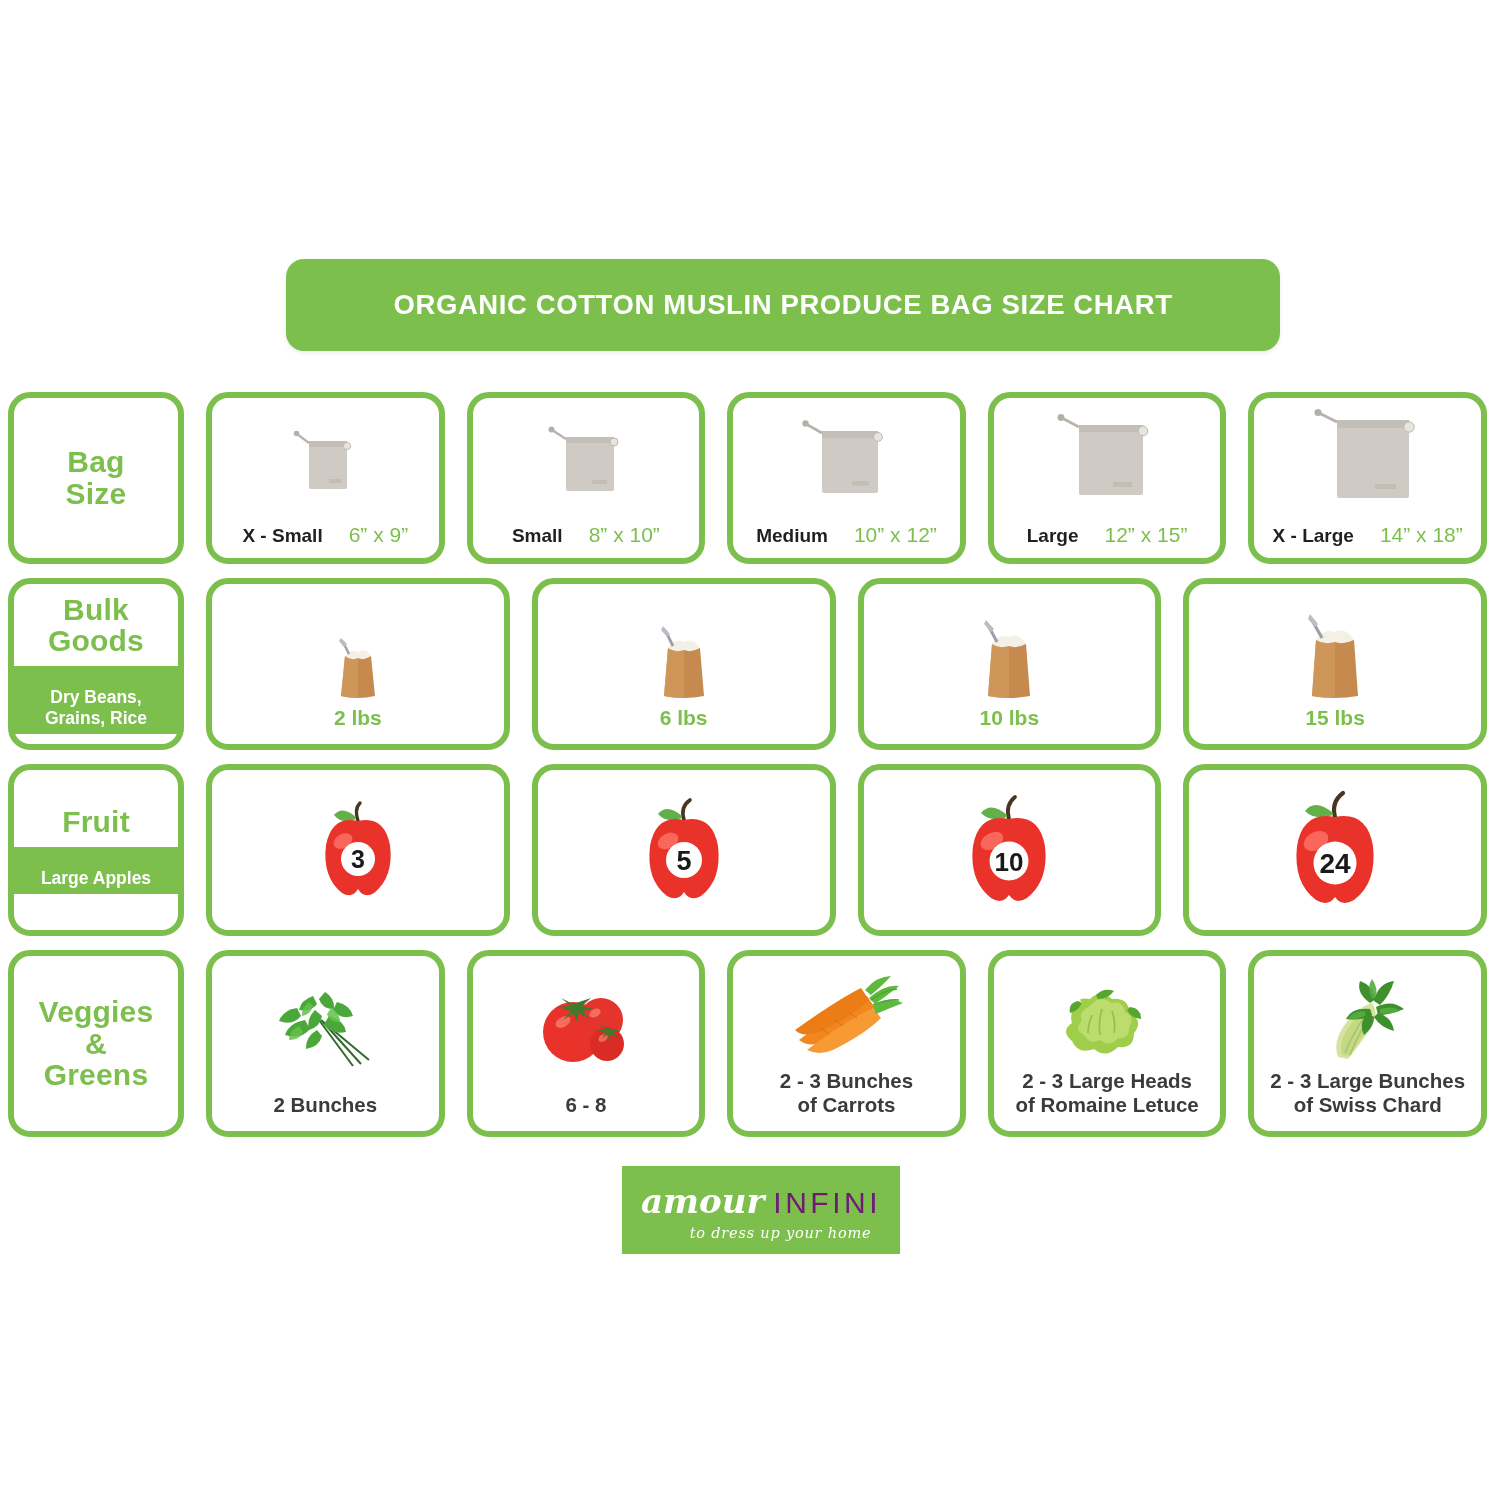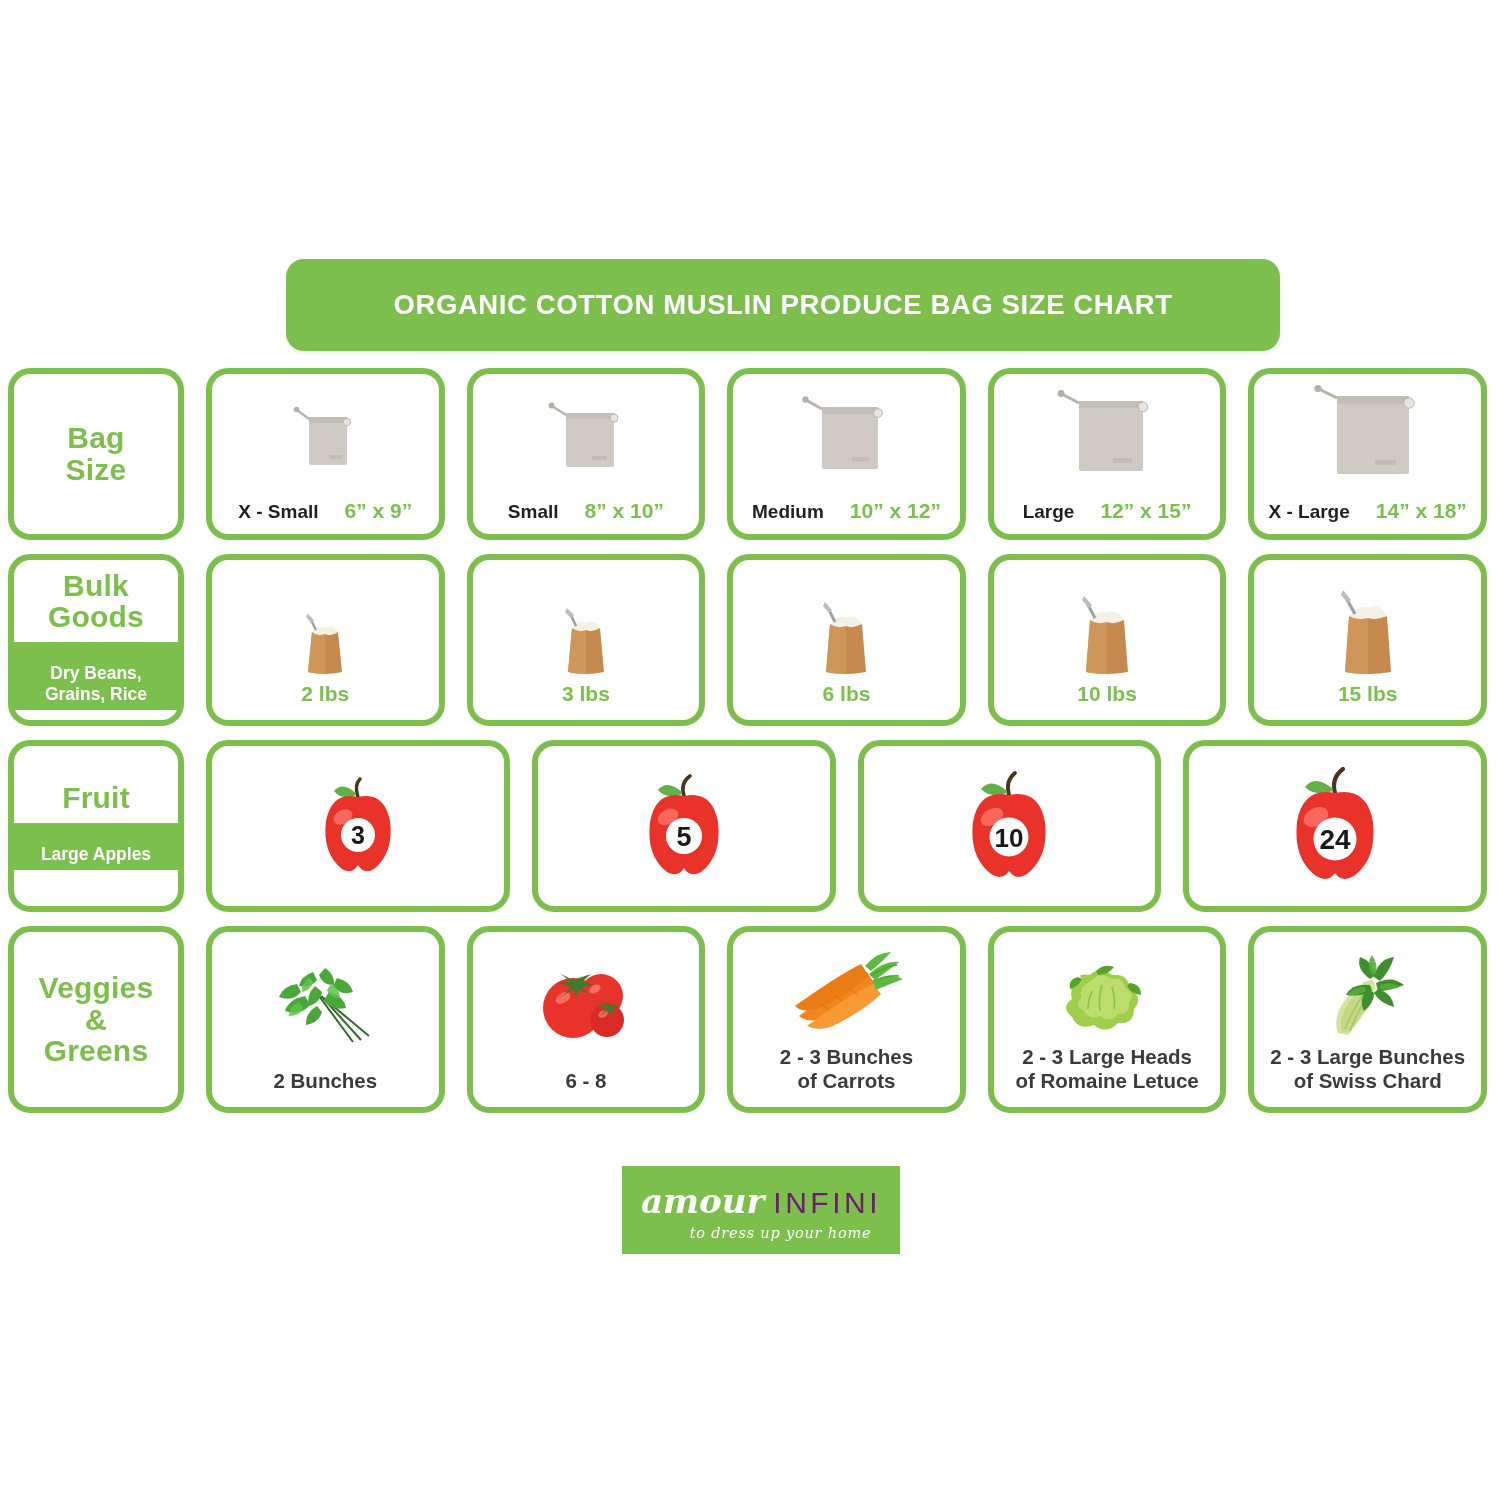"Bag" .row-bagsize .hdr-cell,.row-bagsize .cell { margin-top: none -> 24px }
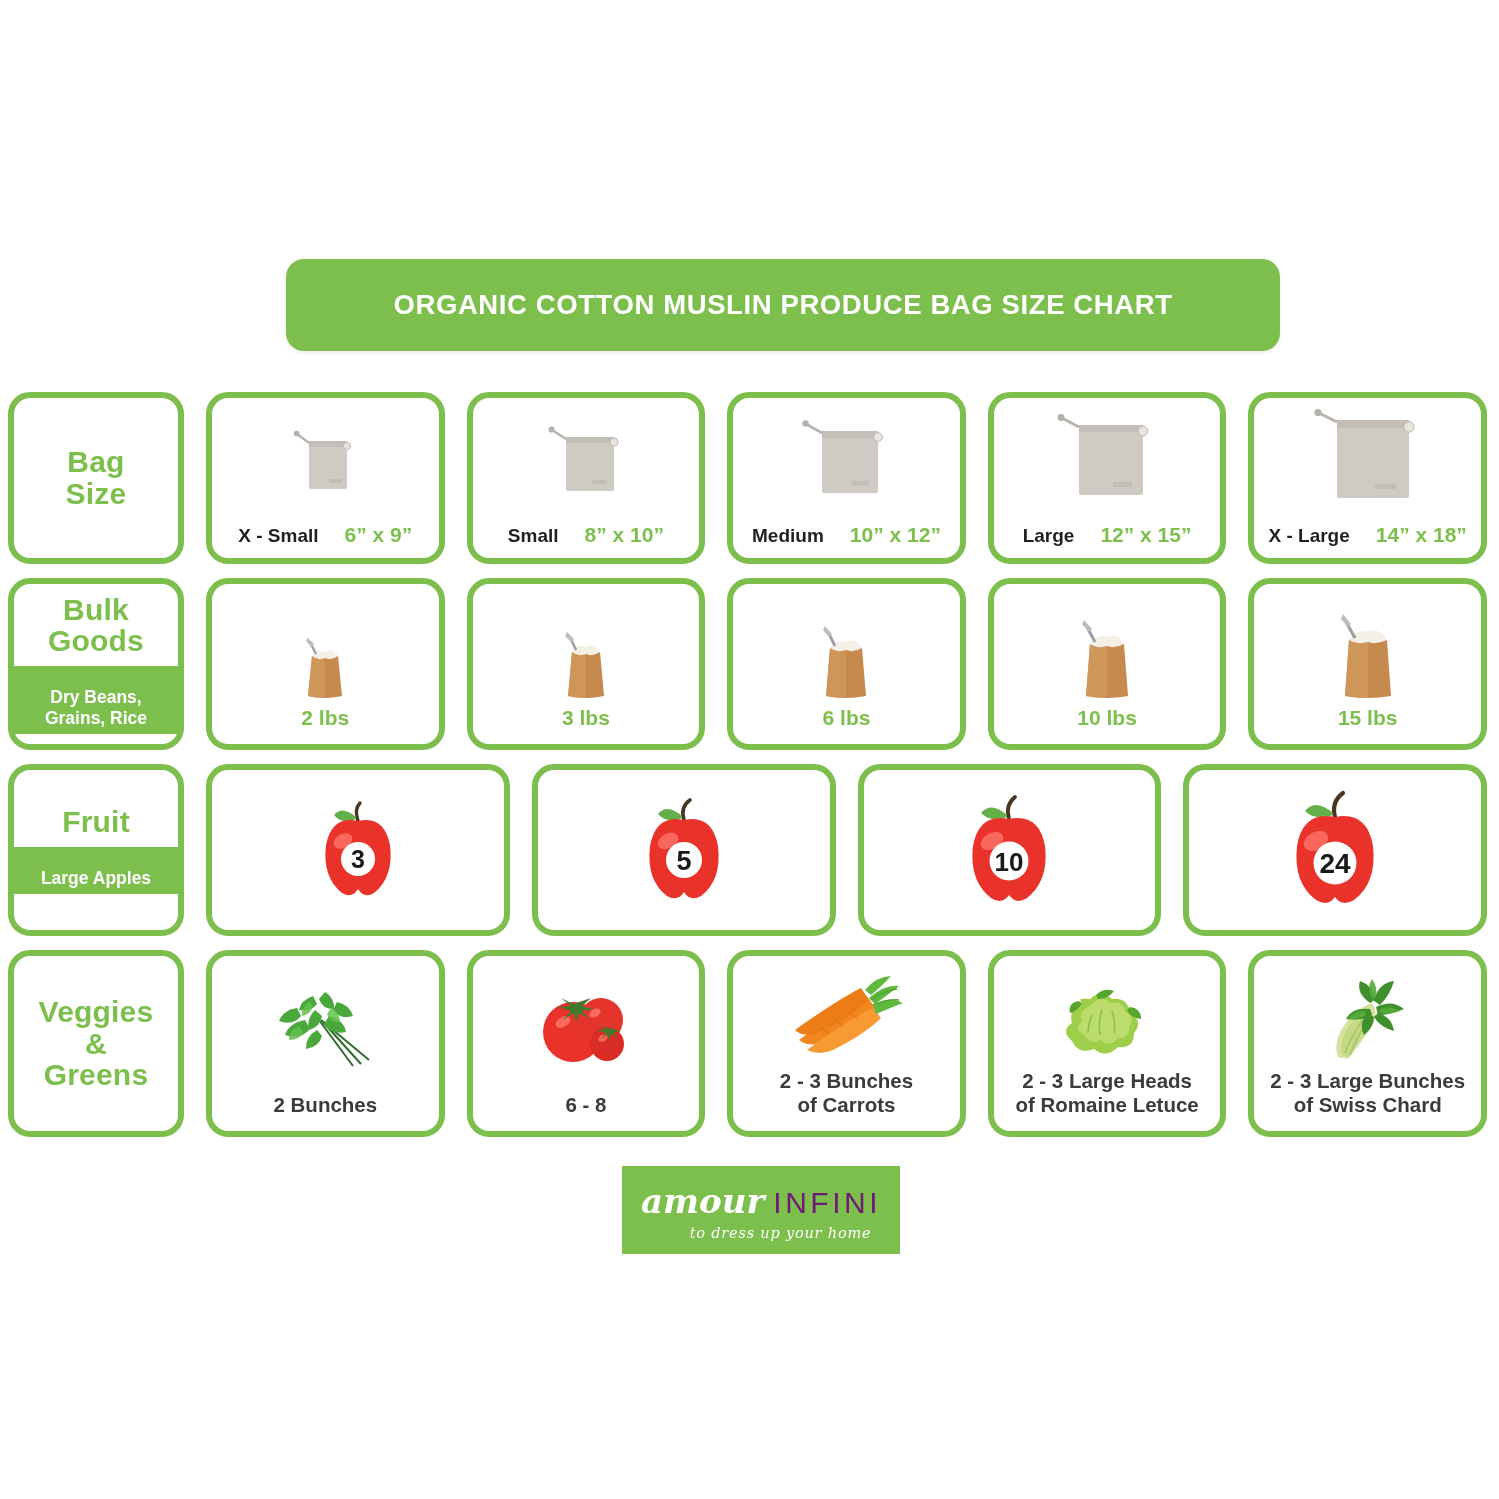"6” x 9”" .bag-dim { font-weight: bold -> normal }
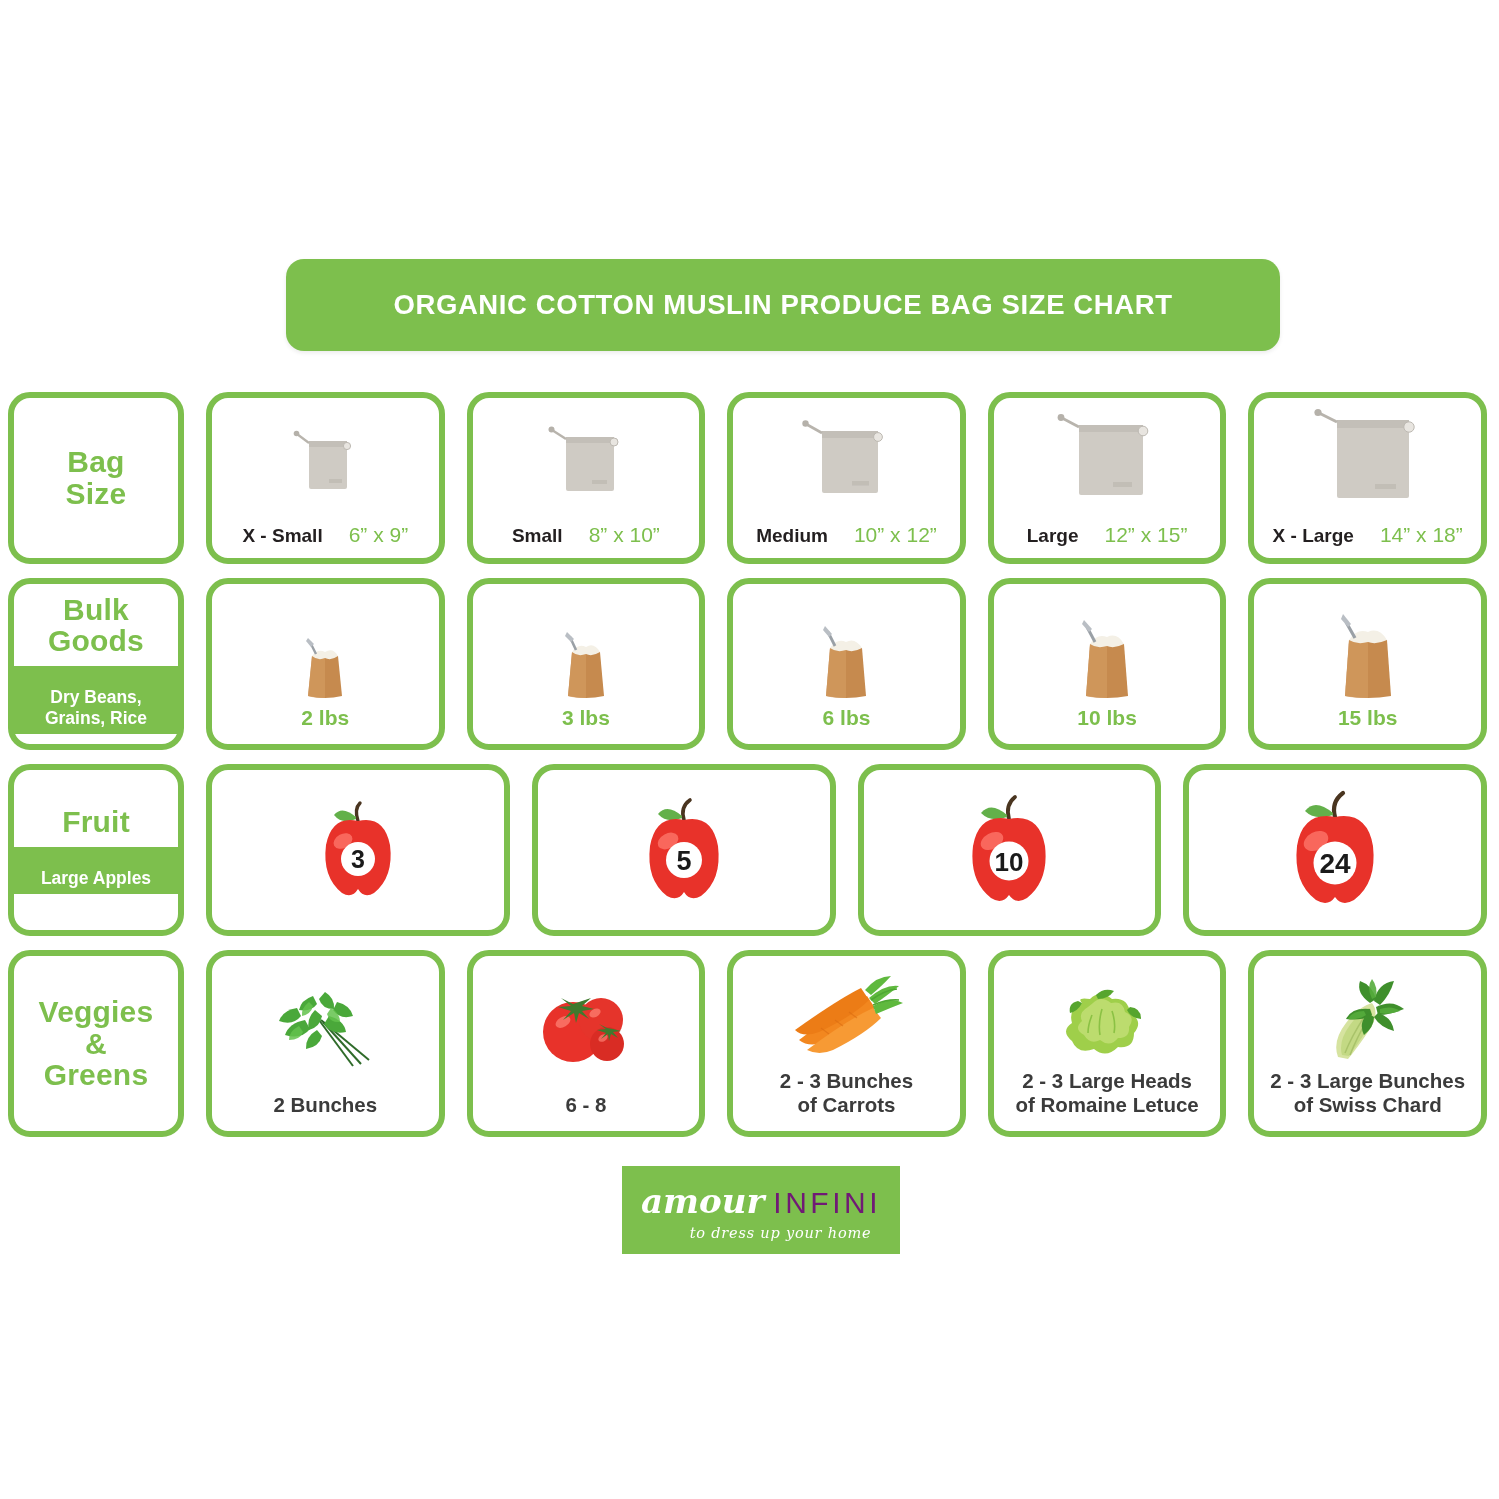"3 lbs" div.cell { html: <div> <div> <svg> <path></path> <path></path> <path></path> <path></path> <path></path> </svg> </div> <div>3 lbs</div> </div> -> none }
